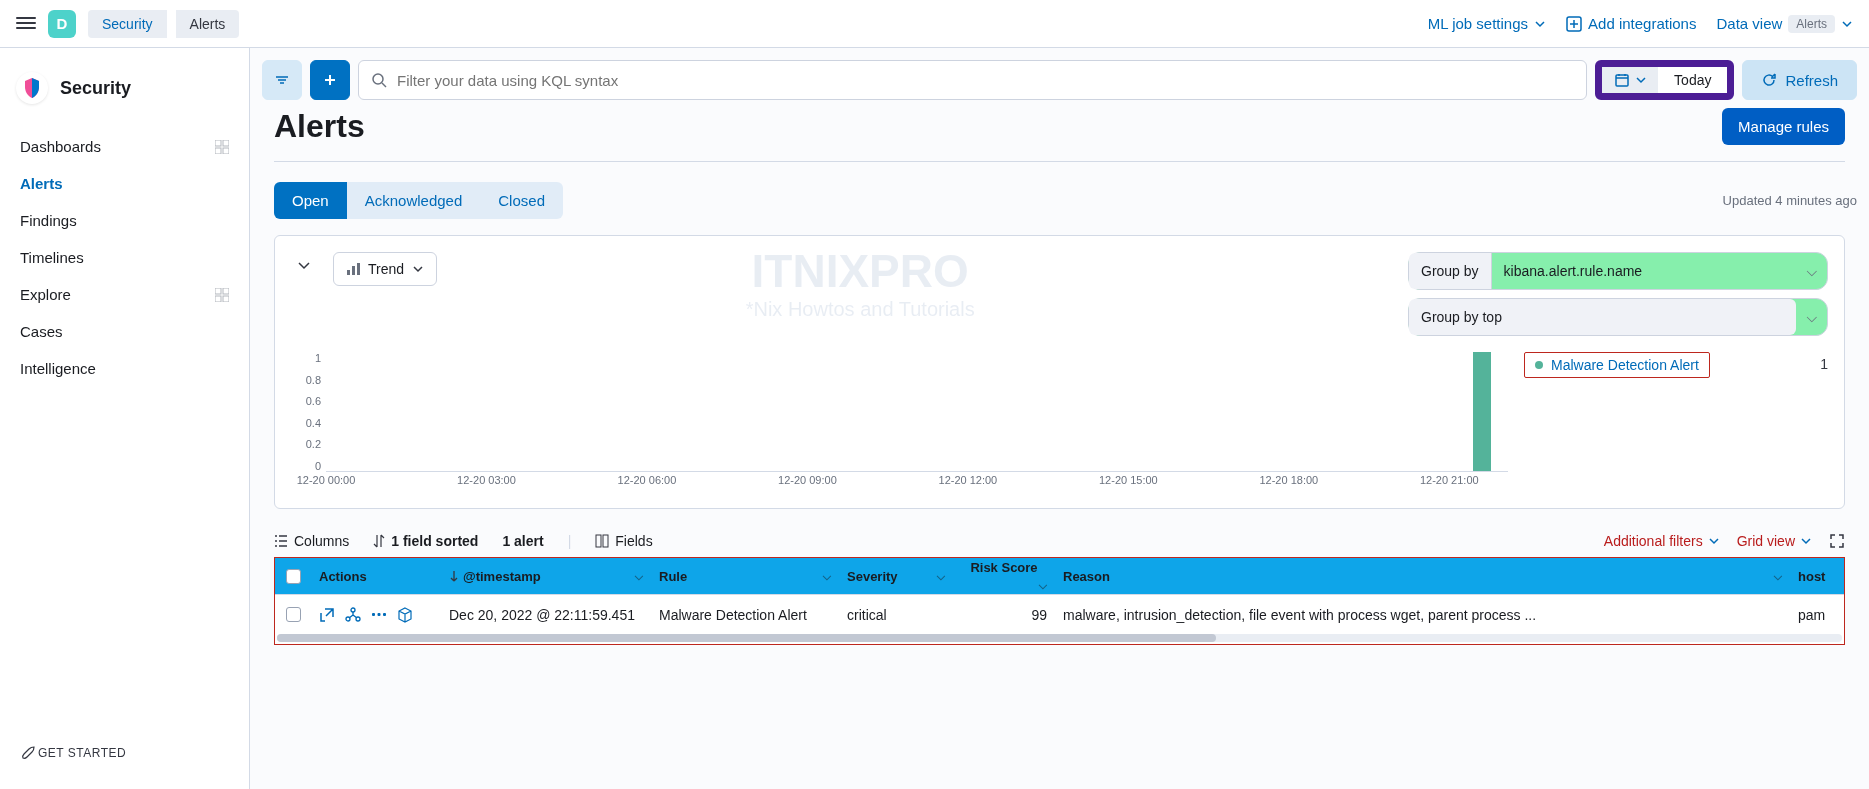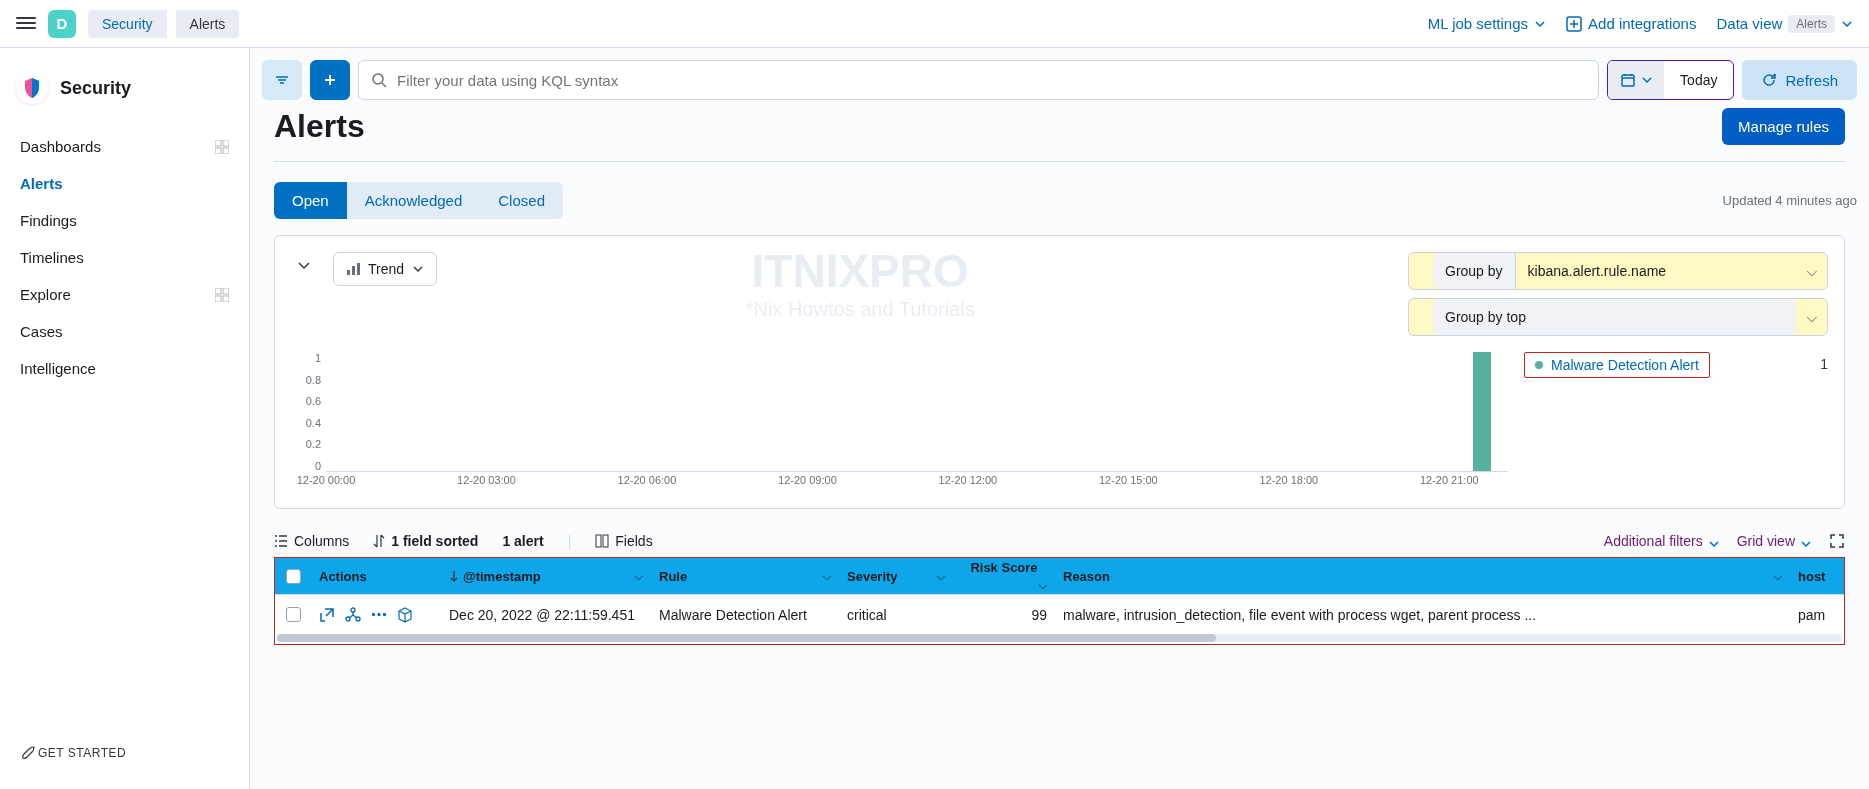"Today" .date-picker { border: 1px solid #4c1d95 -> 7px solid #4c1d95 }
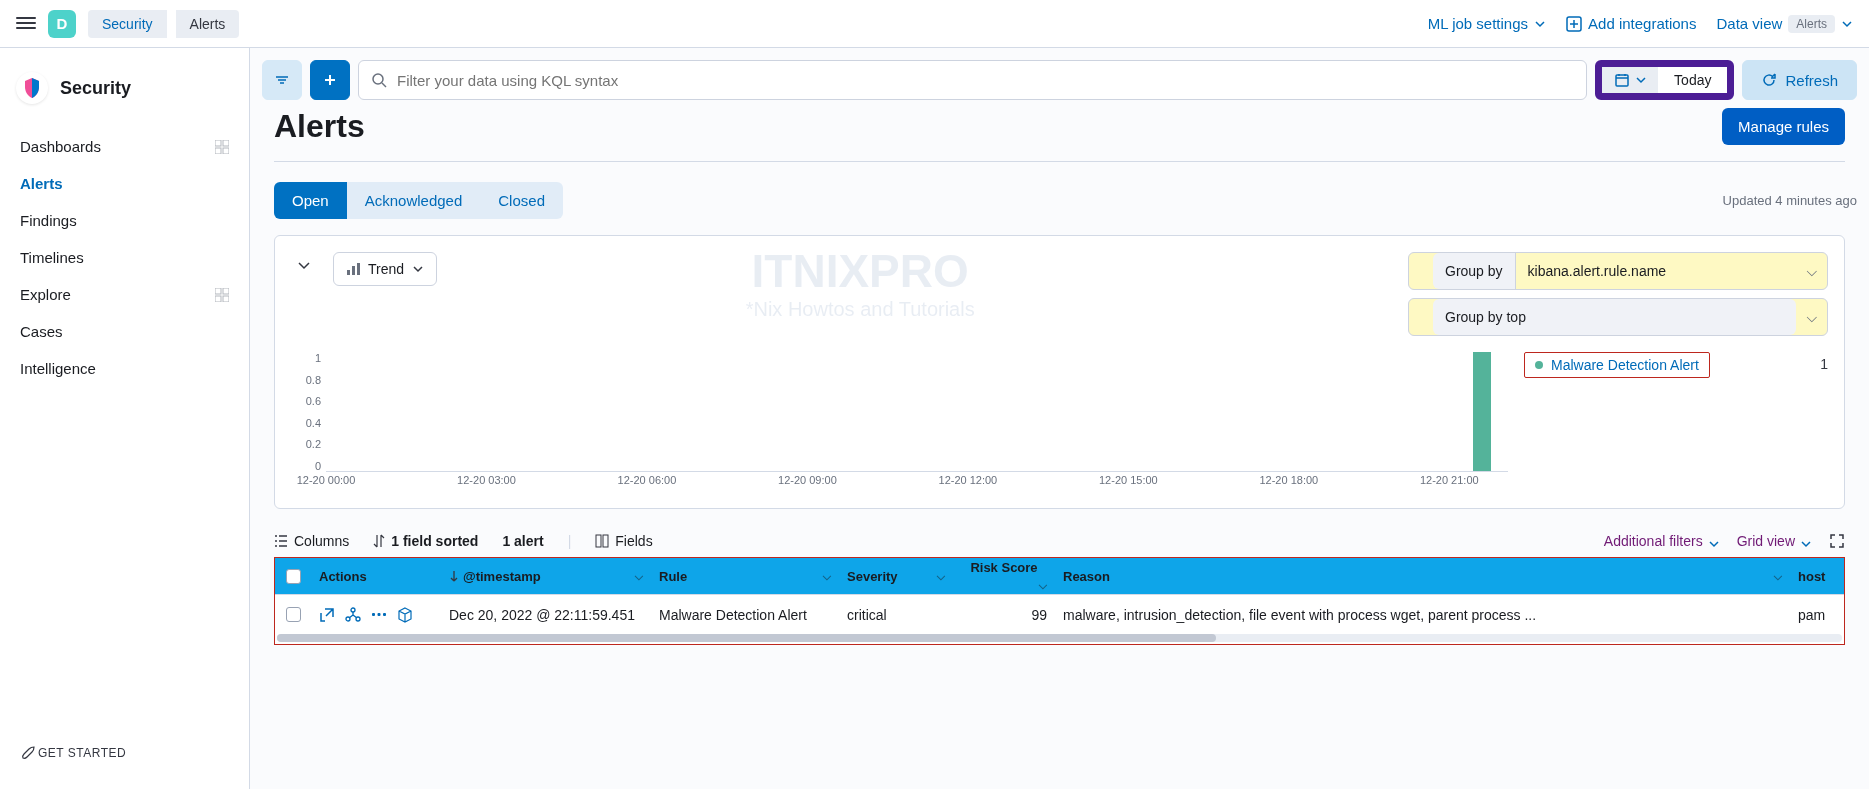"Group by" .group-select { background: #fef9c3 -> #86efac; border-radius: 6px -> 12px; padding-left: 24px -> none }
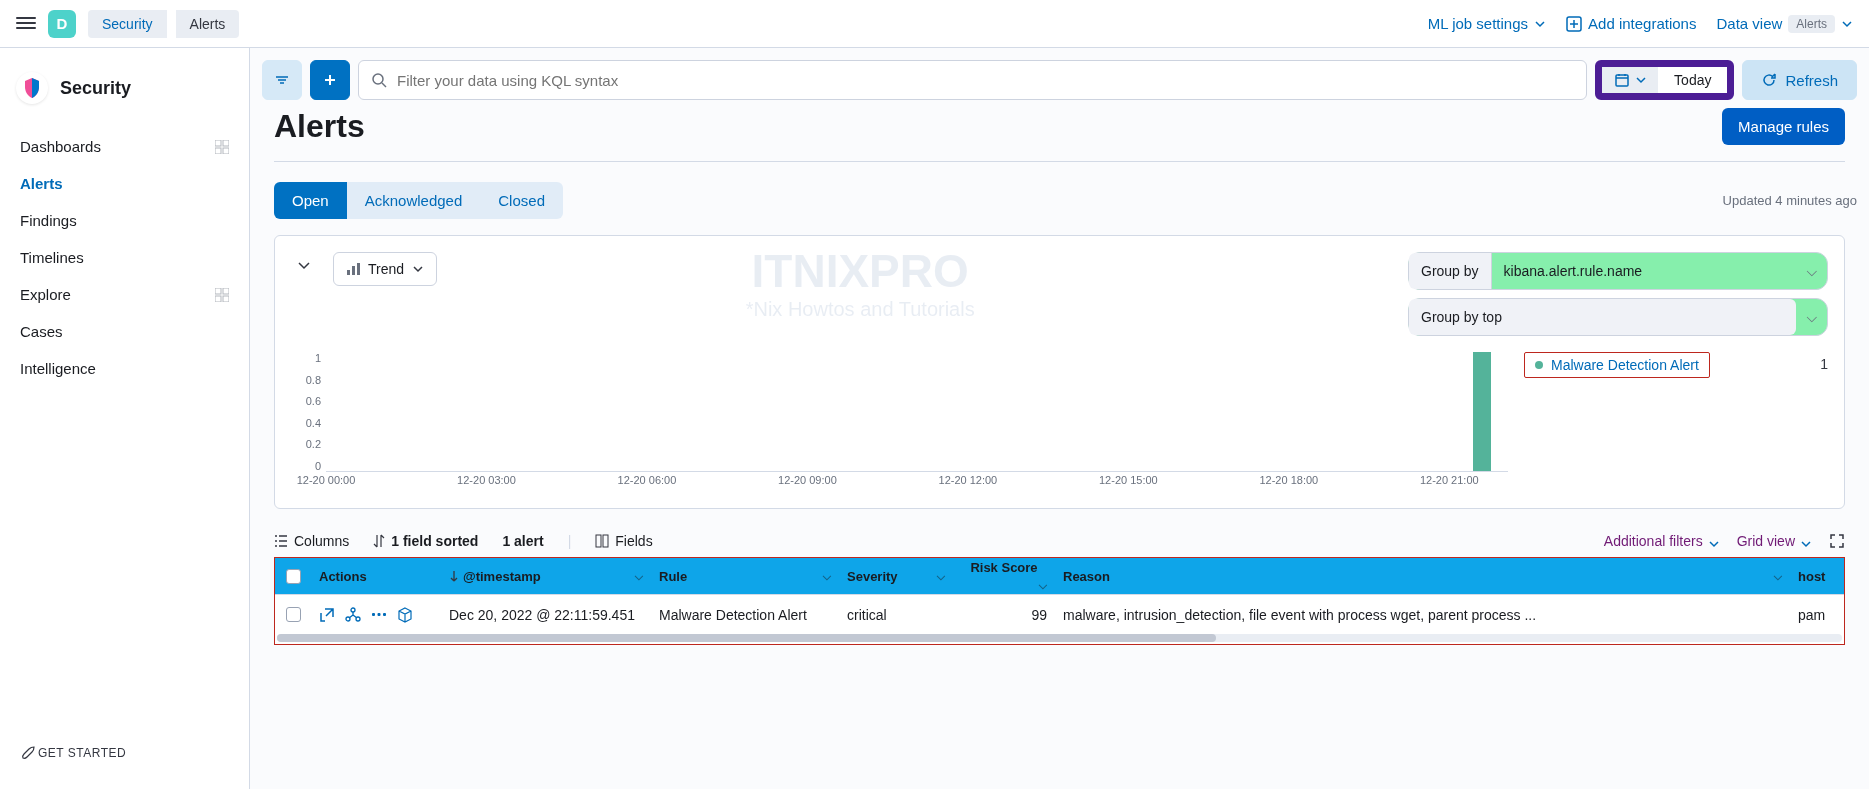"Additional filters" .tb-link { align-items: flex-end -> none; color: #701a75 -> #b91c1c }
